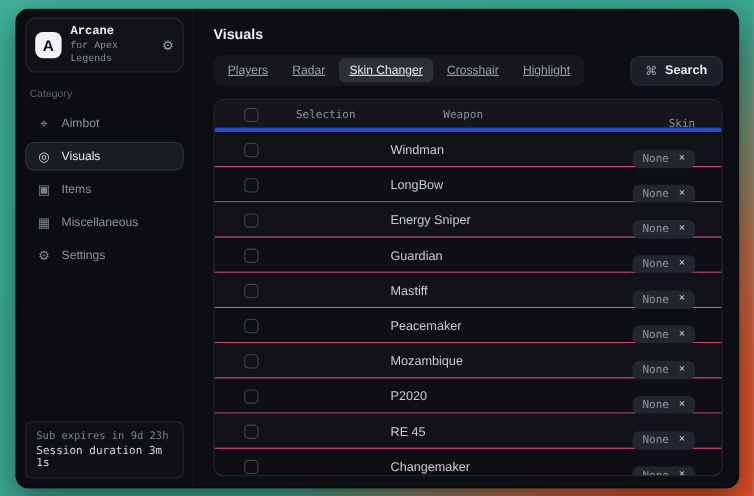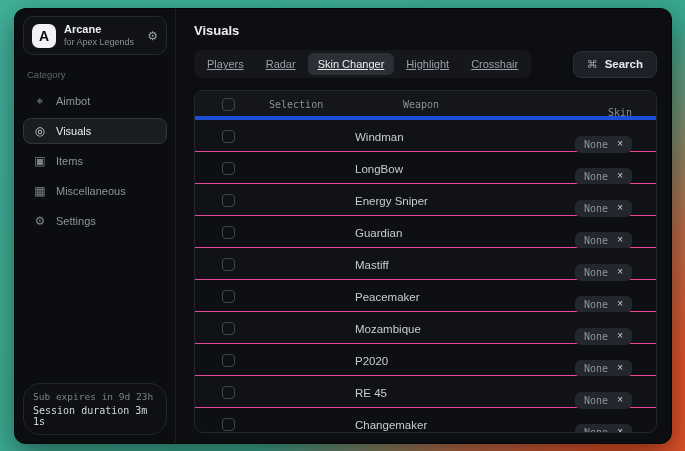"Arcane" .app-meta { font-family: none -> Liberation Mono, monospace }
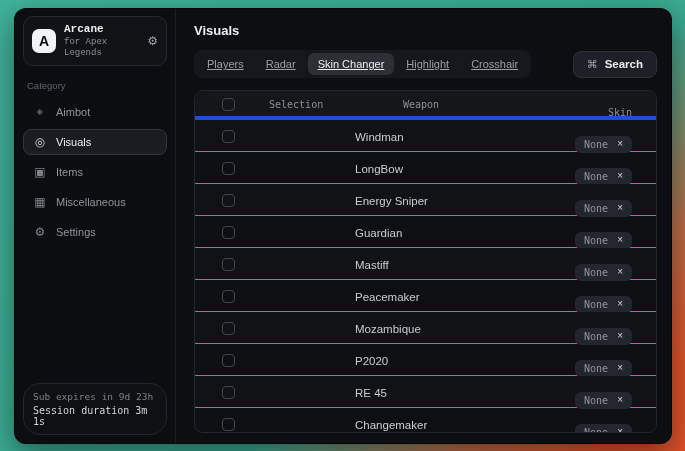"Highlight" div.tab { order: before "Crosshair" -> after "Crosshair" }
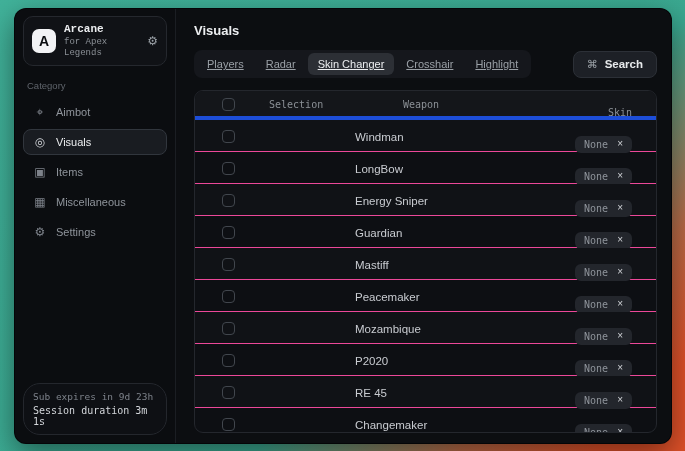"Sub expires in 9d 23h" .sub-card { border-radius: 17px -> 6px }
